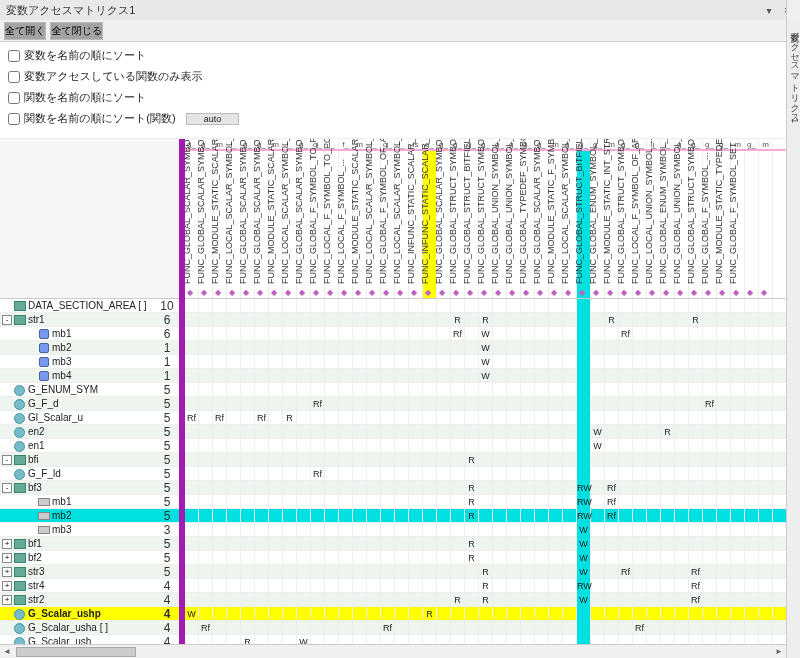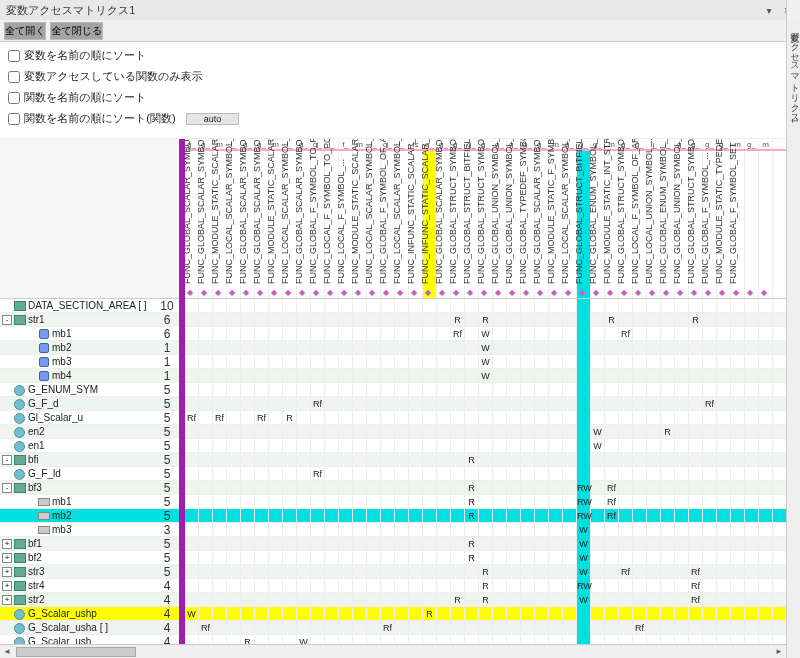"G_Scalar_ushp" .row-left.hl-yellow { font-weight: none -> bold }
